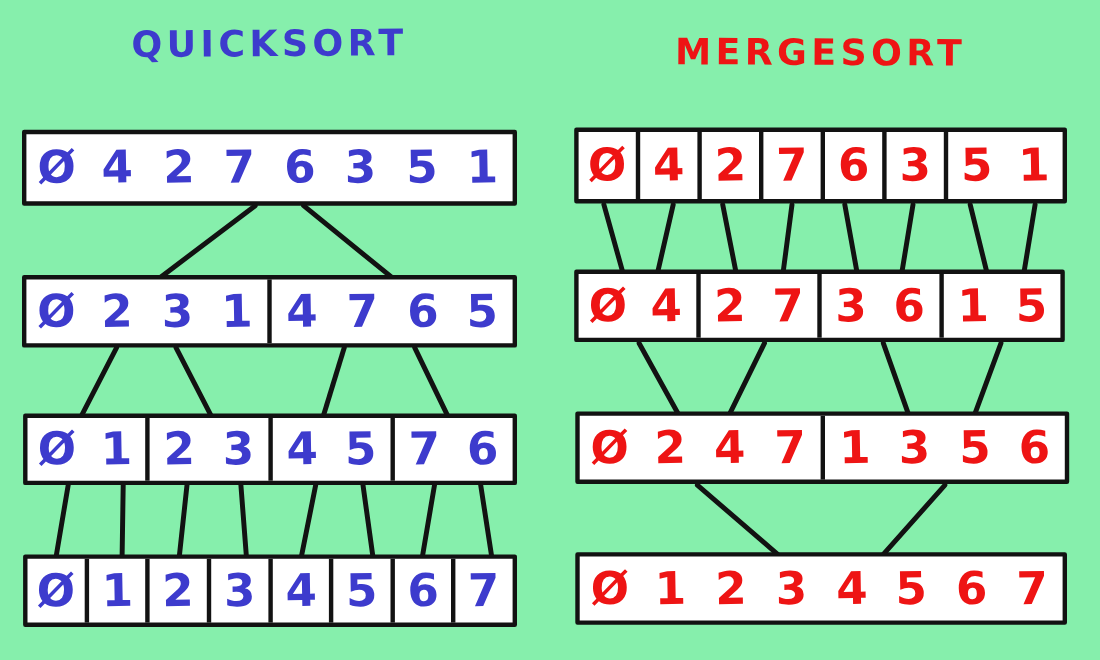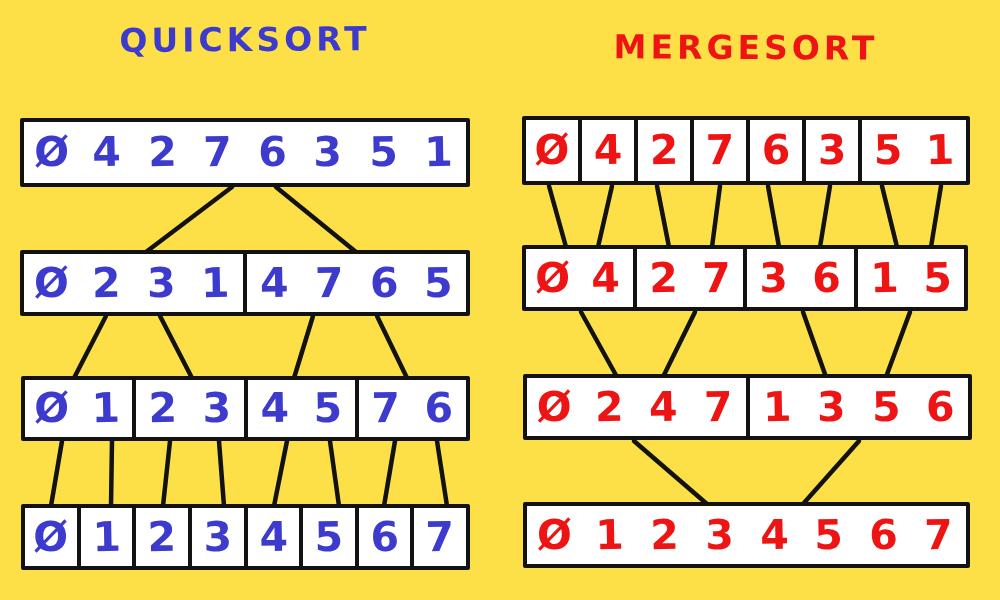"QUICKSORT" .canvas { background: #fde047 -> #86efac }
